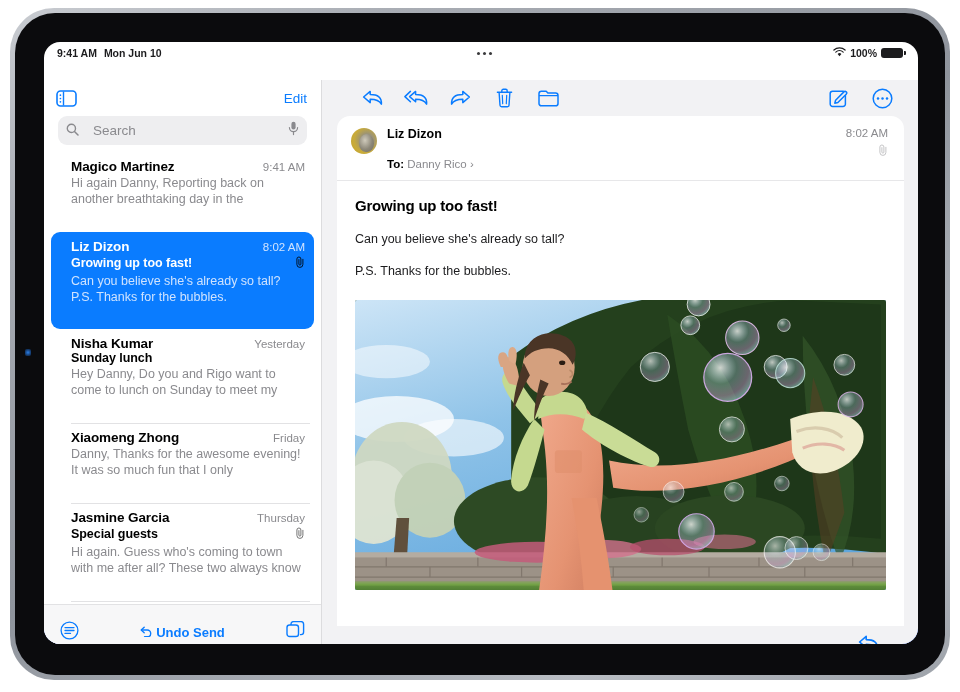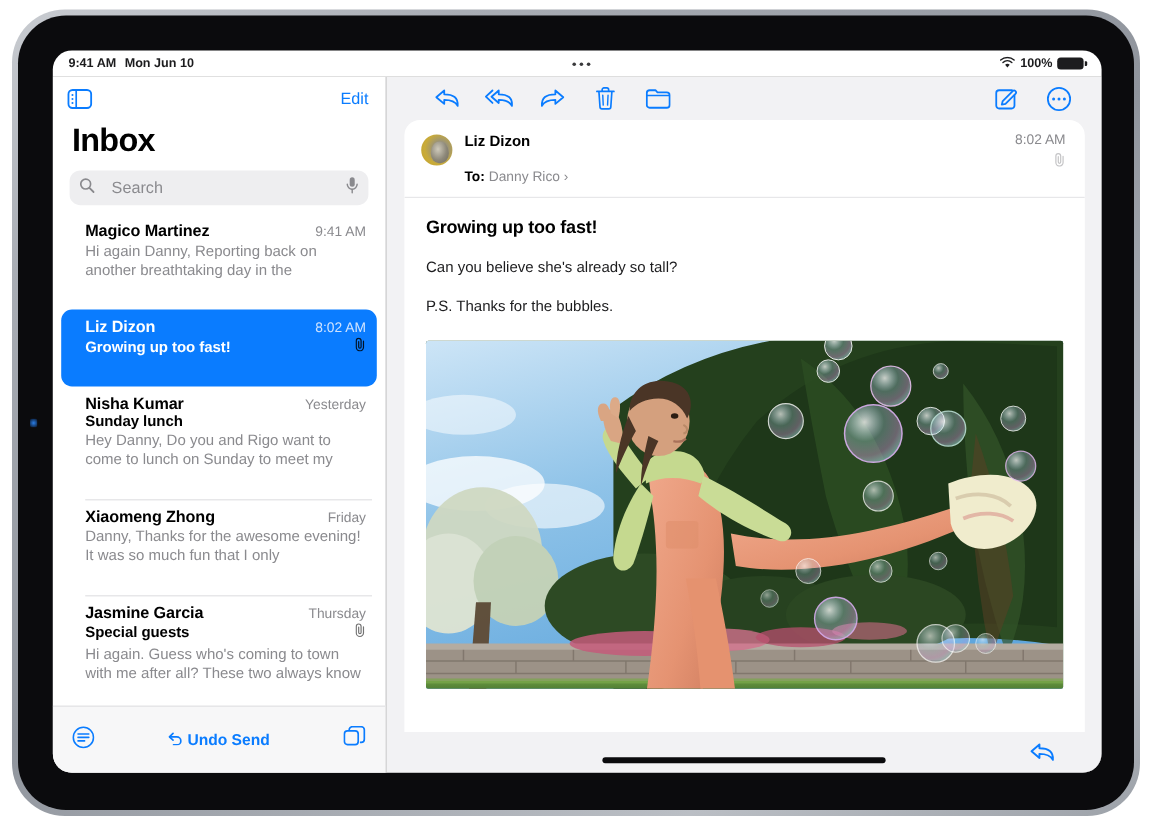"Edit" #split { background: #404040 -> #1d4ed8; top: 22px -> 38px }
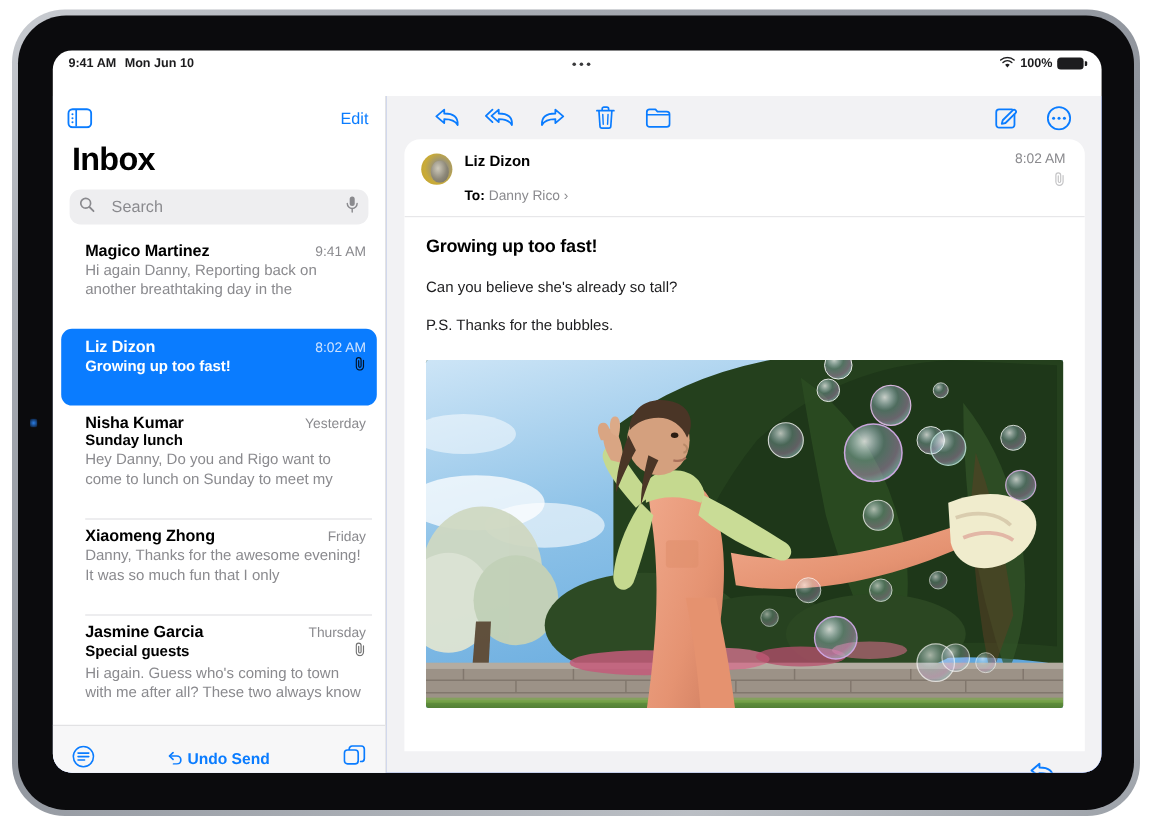"Inbox" div { html: <div>Inbox</div> -> none }
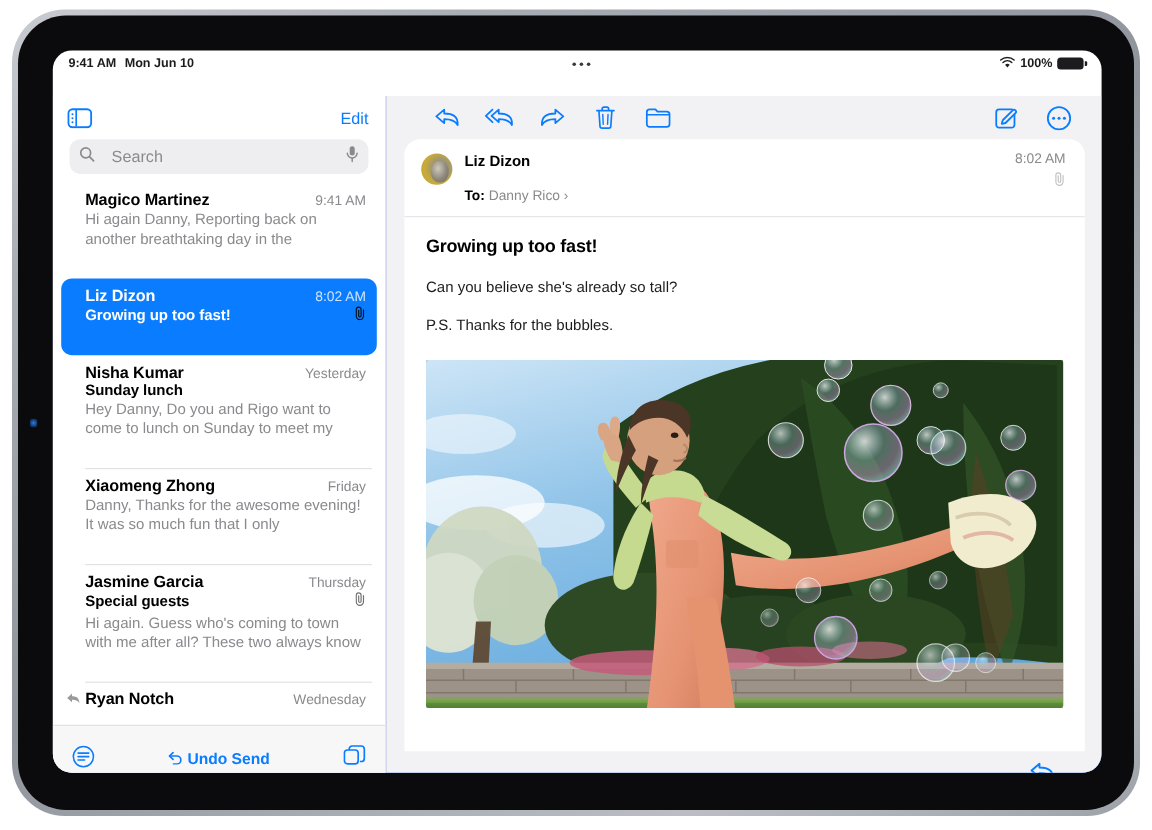"Can you believe she's already so tall? P.S." div.mail-preview { html: none -> <div>Can you believe she's already so tall? P.S. Thanks for the bubbles.</div> }
